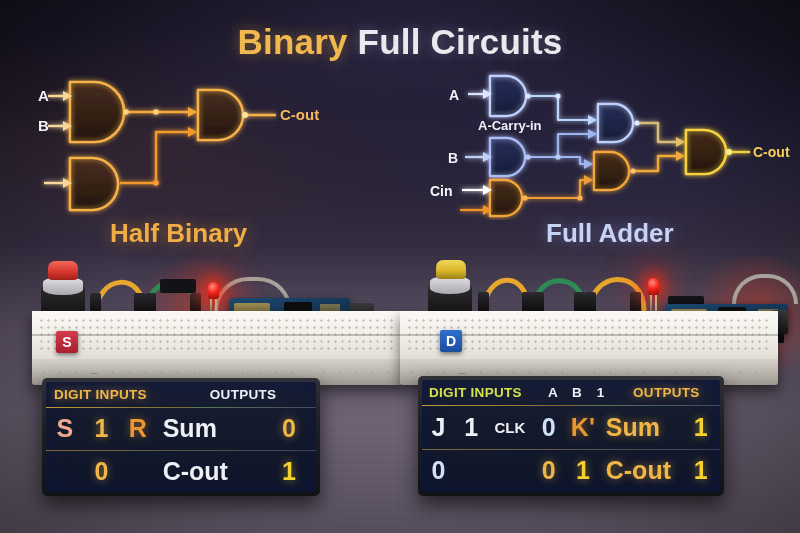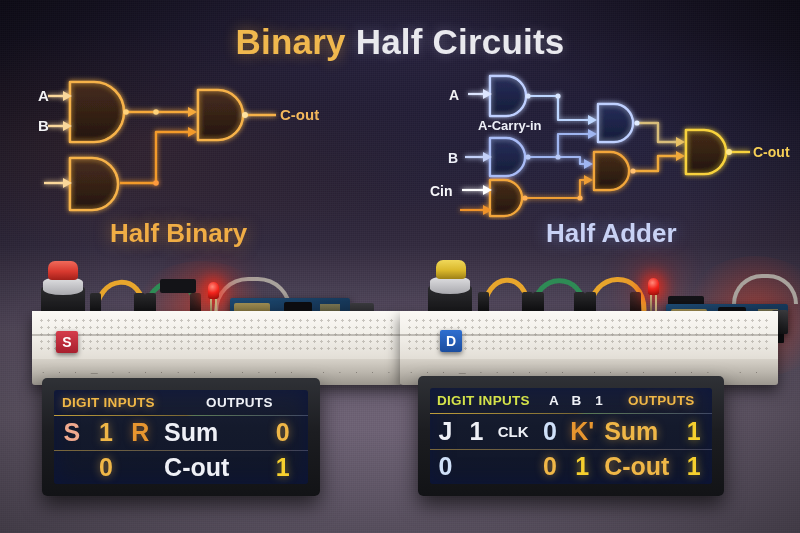"Half Circuits" span.t-white { text: Half -> Full }
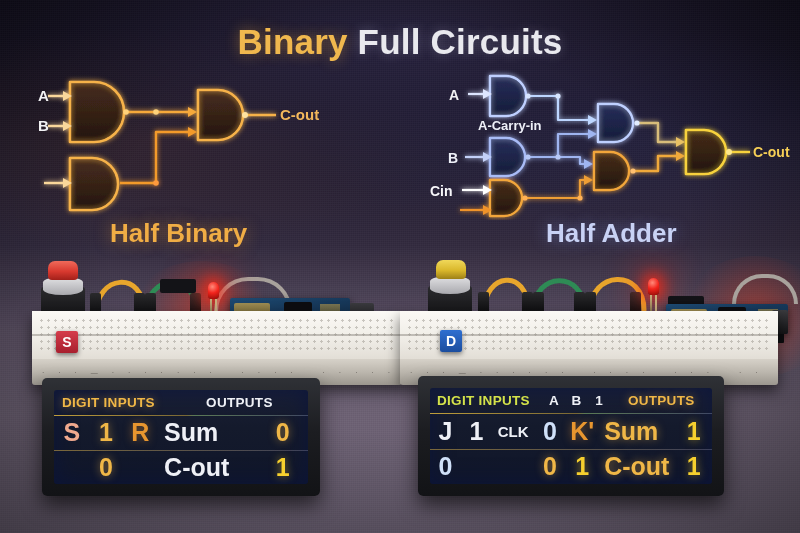"Half Adder" div.cap { text: Half -> Full }
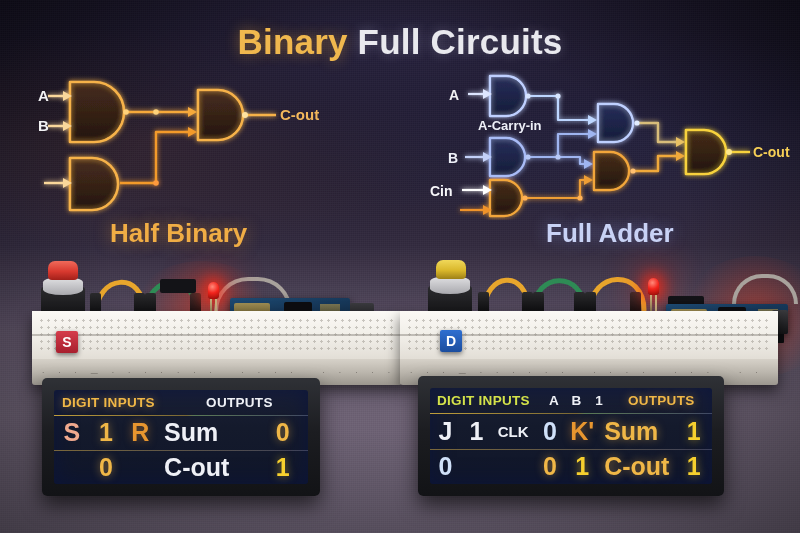"DIGIT INPUTS" .panel { padding: 12px -> 4px }
